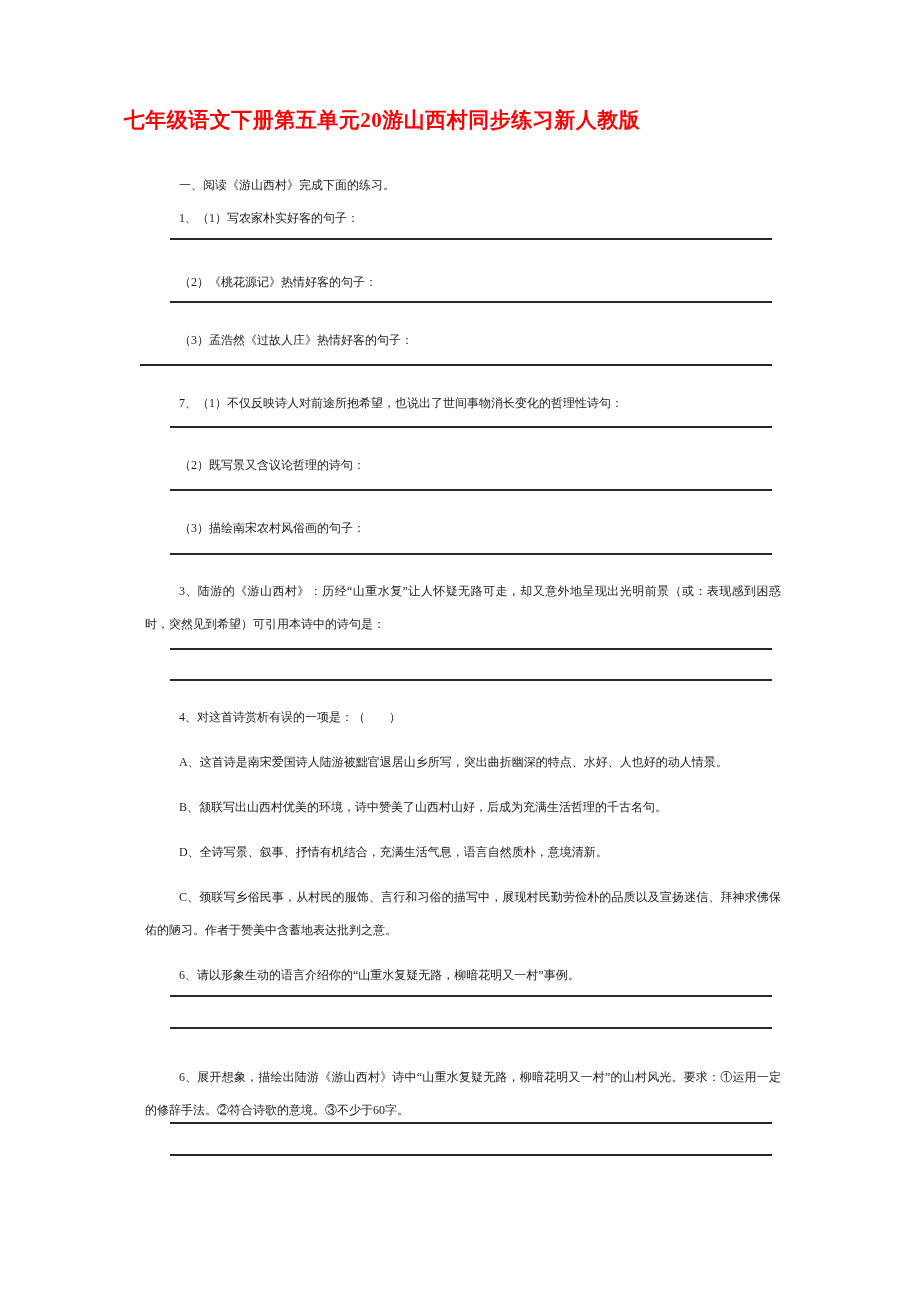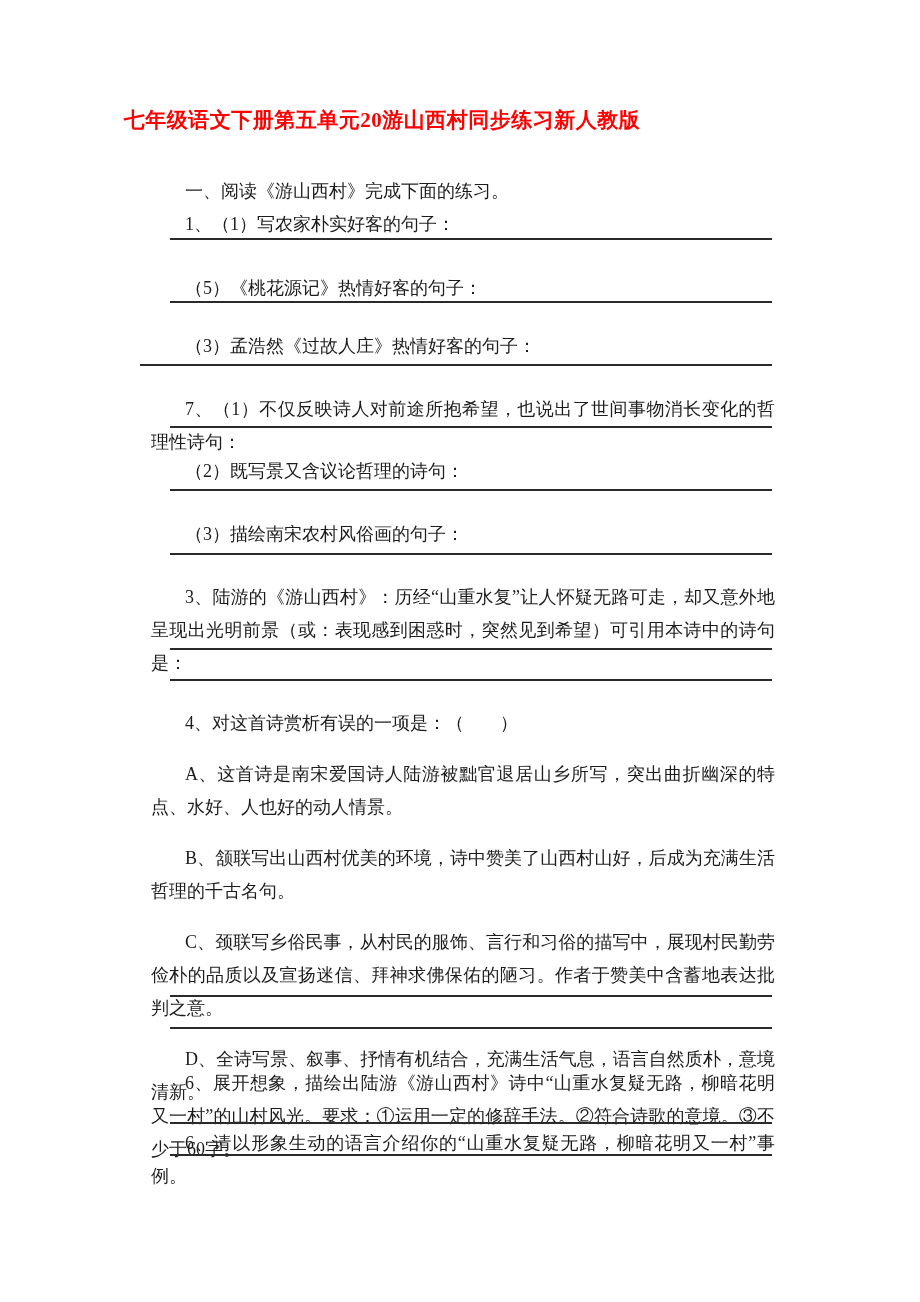"一、阅读《游山西村》完成下面的练习。" .para p { font-size: 18px -> 12px; margin: 18px -> 12px }
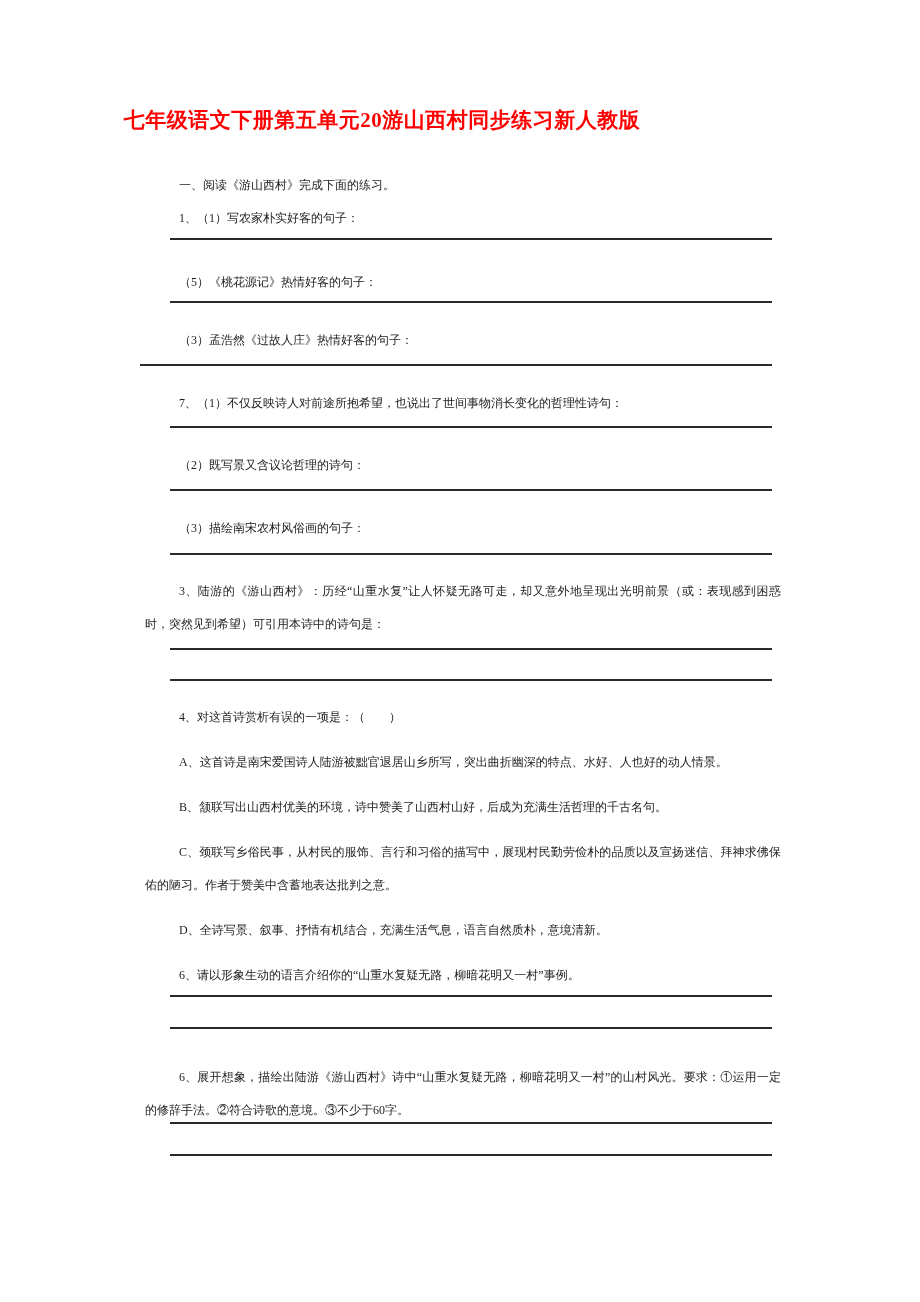"（5）《桃花源记》热情好客的句子：" p { text: 5 -> 2 }
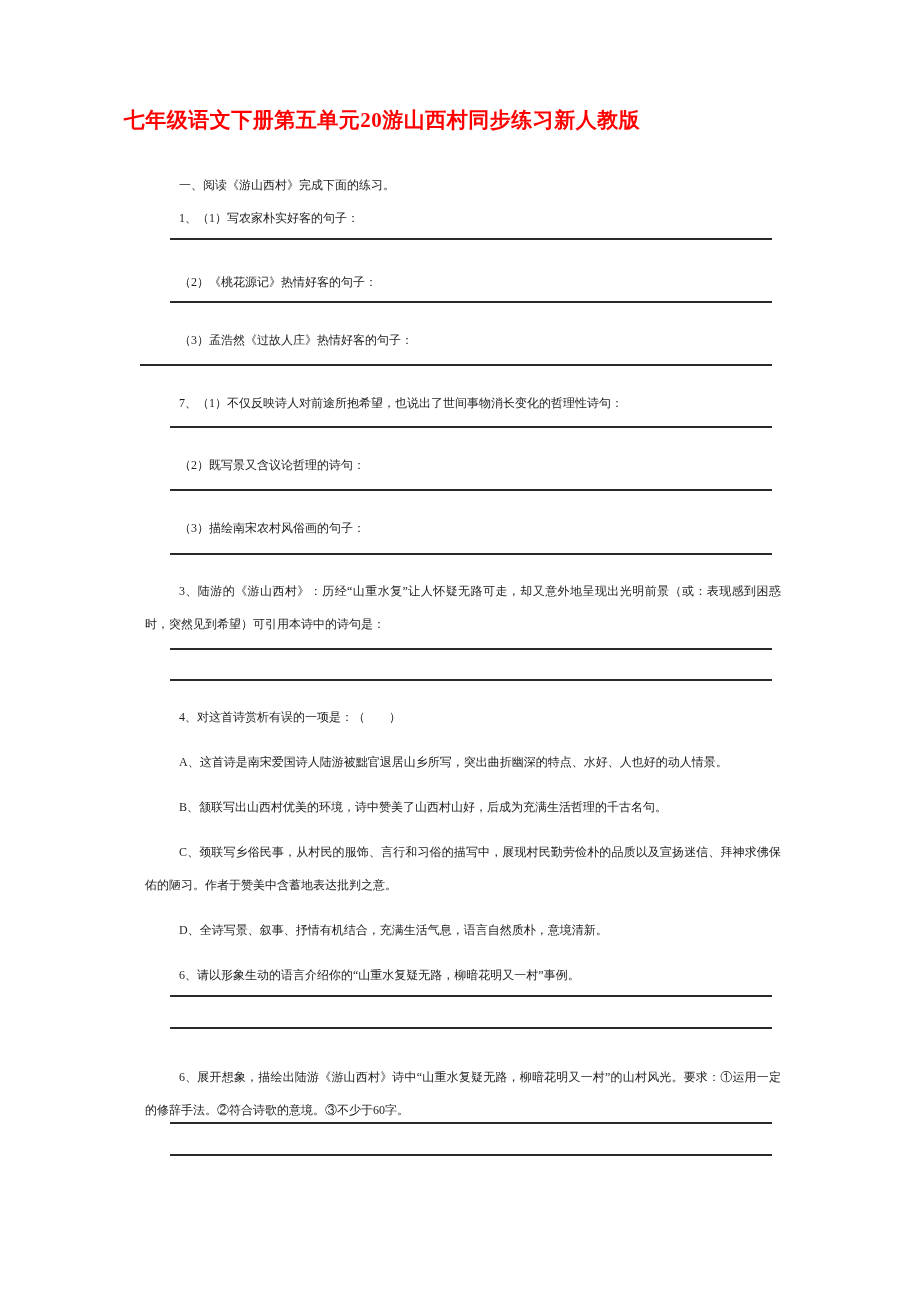"C、颈联写乡俗民事，从村民的服饰、言行和习俗的描写中，展现村民勤劳俭朴的品质以及" p { order: before "D、全诗写景、叙事、抒情有机结合，充满生活气息，语言自然质朴，意境清新。" -> after "D、全诗写景、叙事、抒情有机结合，充满生活气息，语言自然质朴，意境清新。" }
